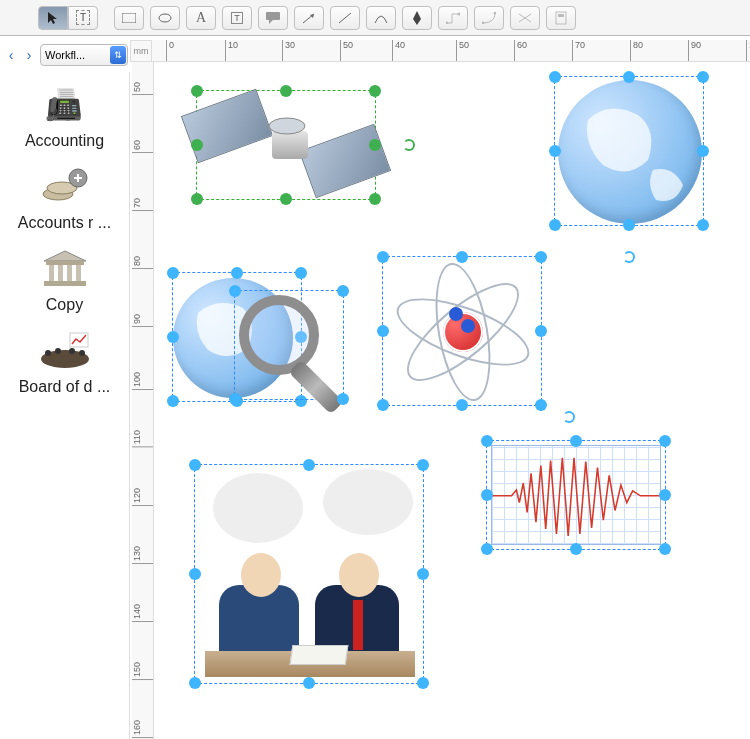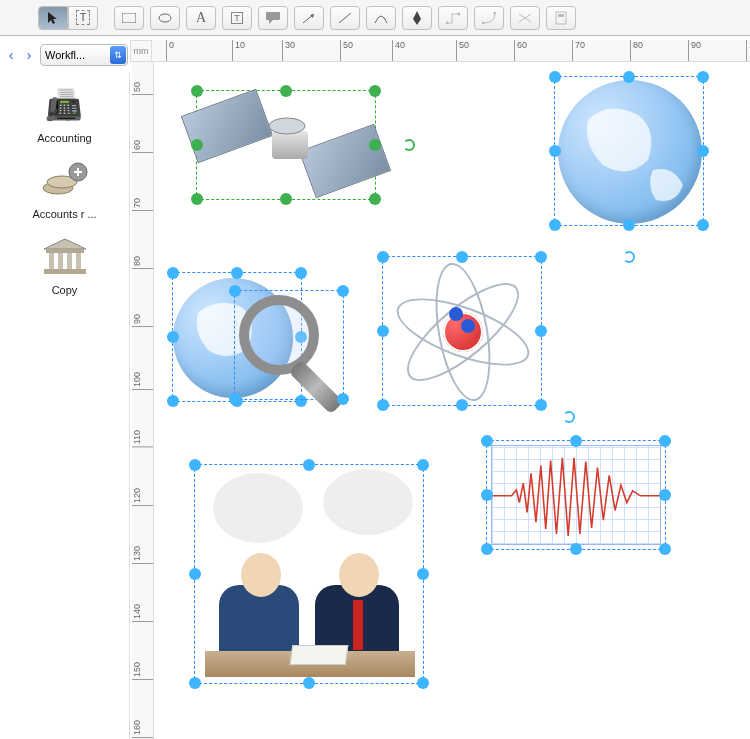"10" div.tick { left: 80px -> 73px }
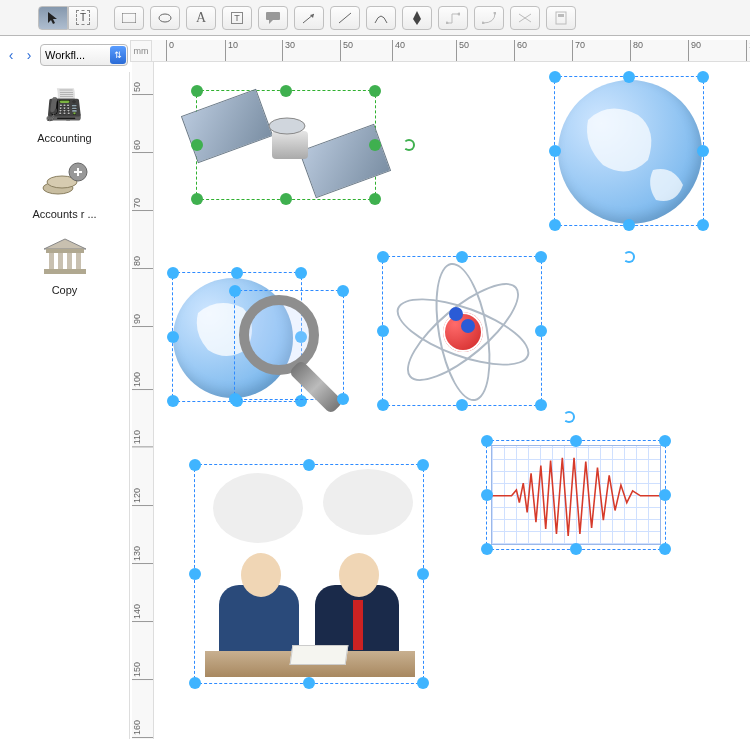"Accounting" .shape-item .label { font-size: 11px -> 16px }
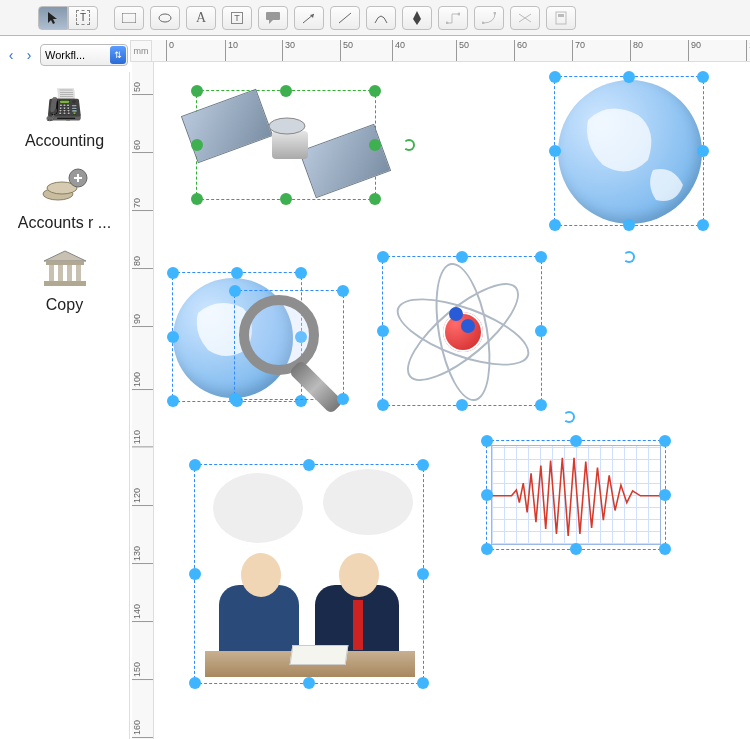"Board of d ..." div.shape-item { html: none -> <div> <div> <svg> <ellipse></ellipse> <rect></rect> <path></path> <circle></circle> <circle></circle> <circle></circle> <circle></circle> </svg> </div> <div>Board of d ...</div> </div> }
